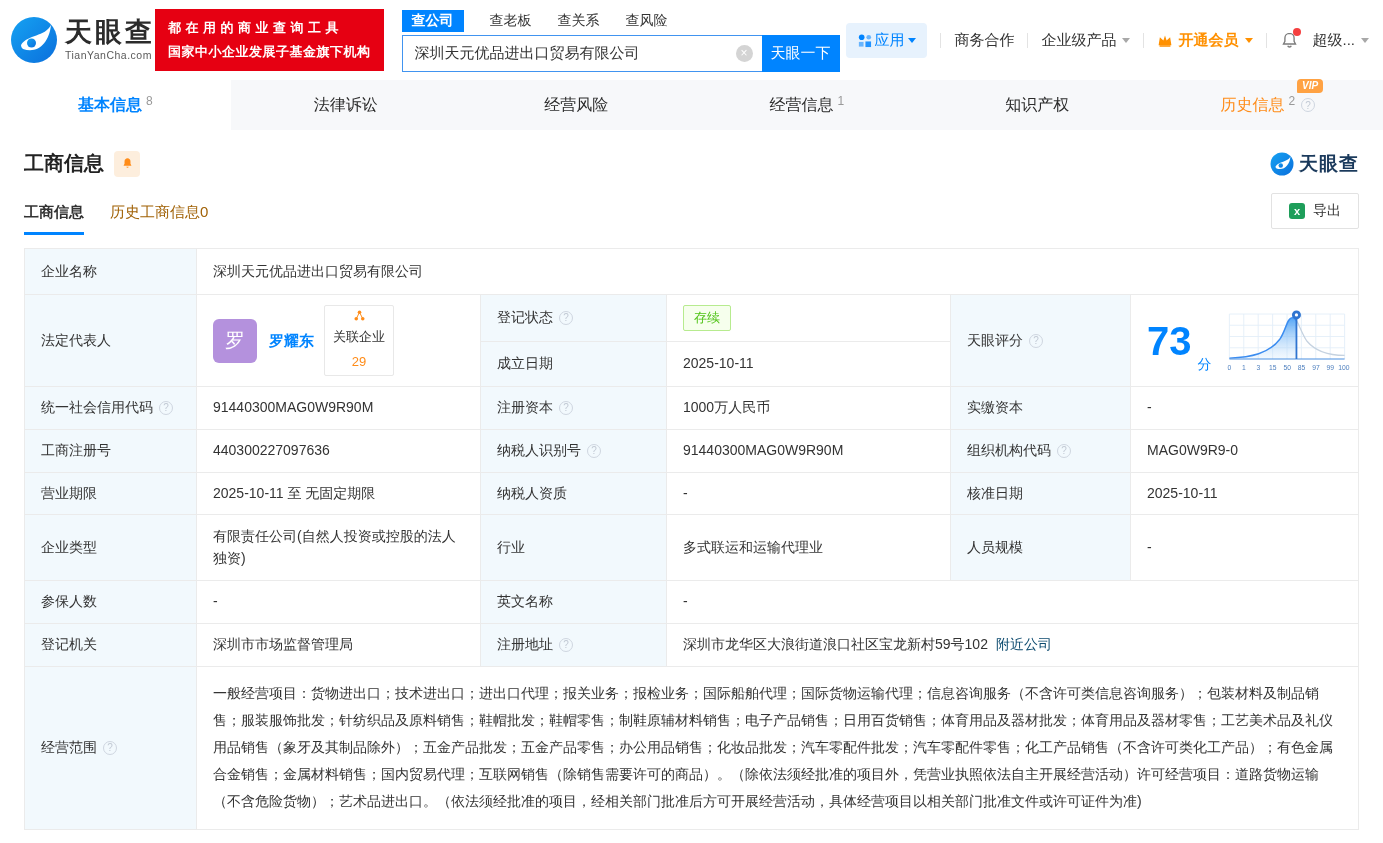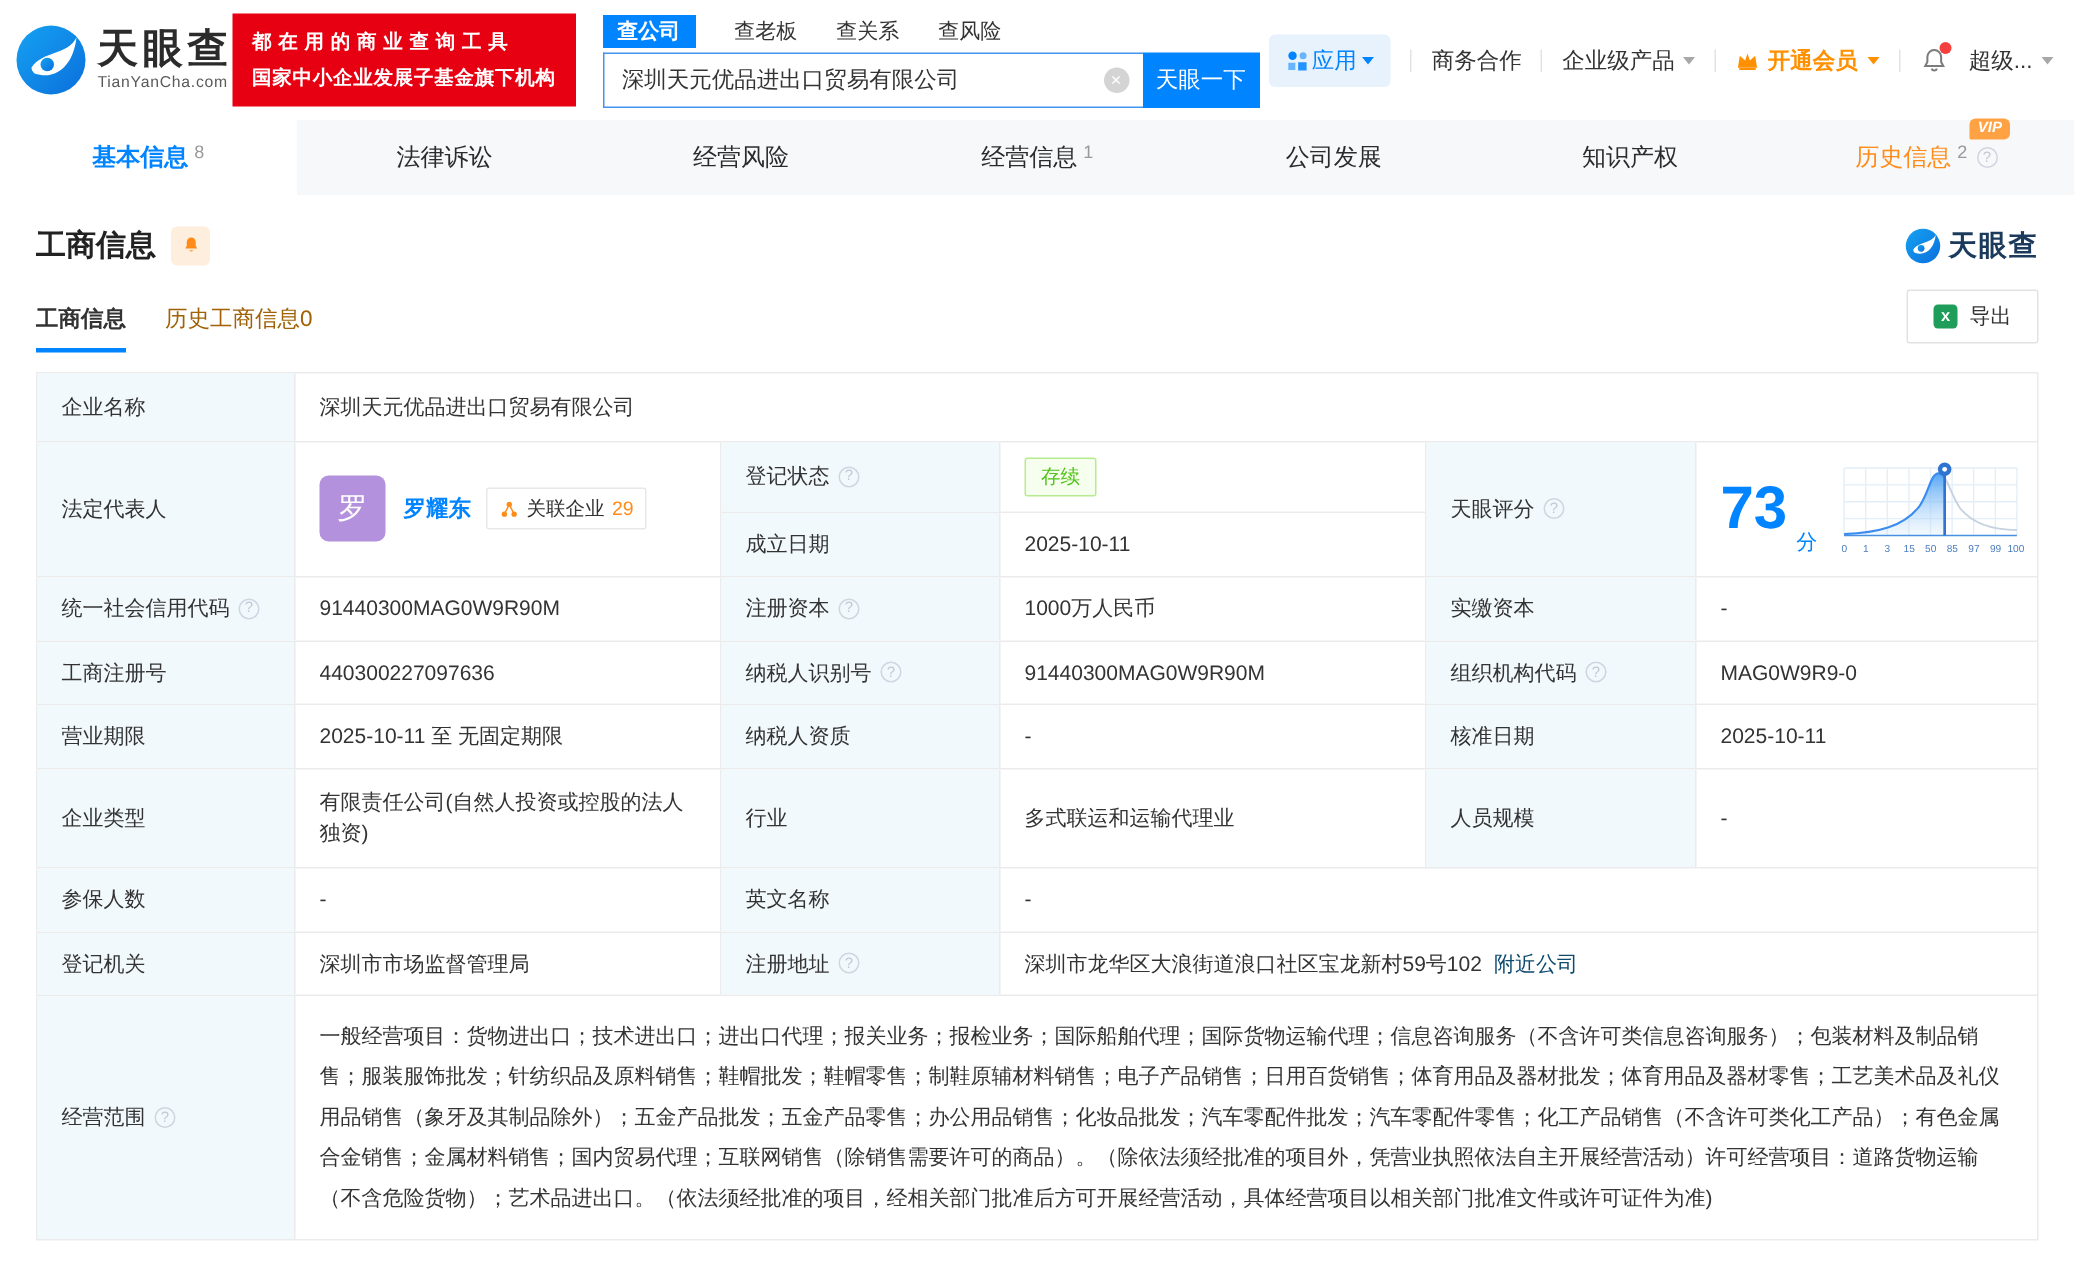"公司发展" div.ptab { html: <div> <span> <span>公司发展</span> </span> </div> -> none }
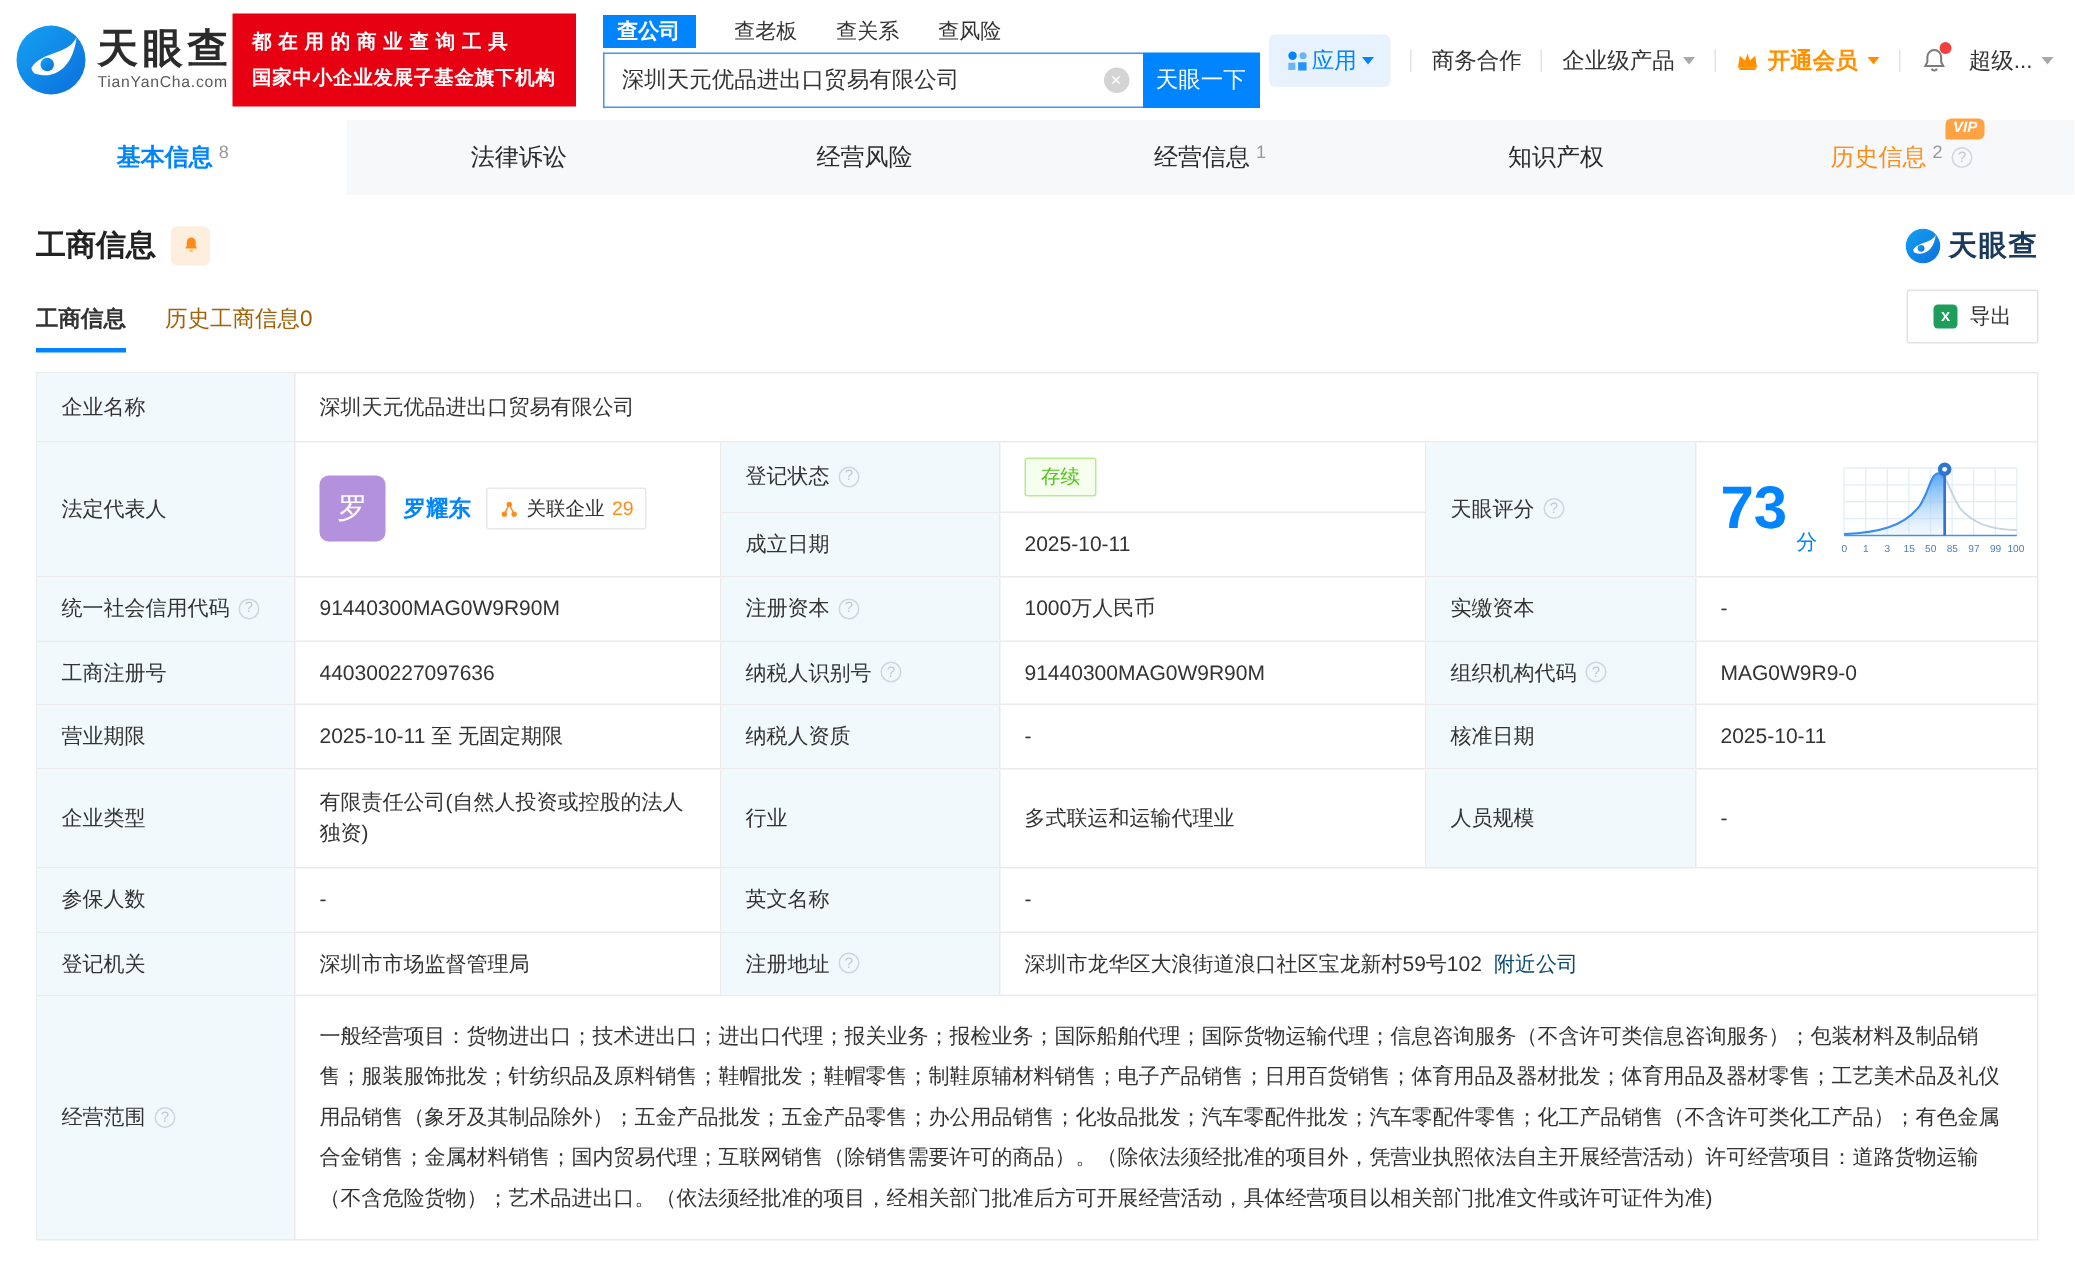"关联企业" .rel-badge { flex-direction: none -> column }
